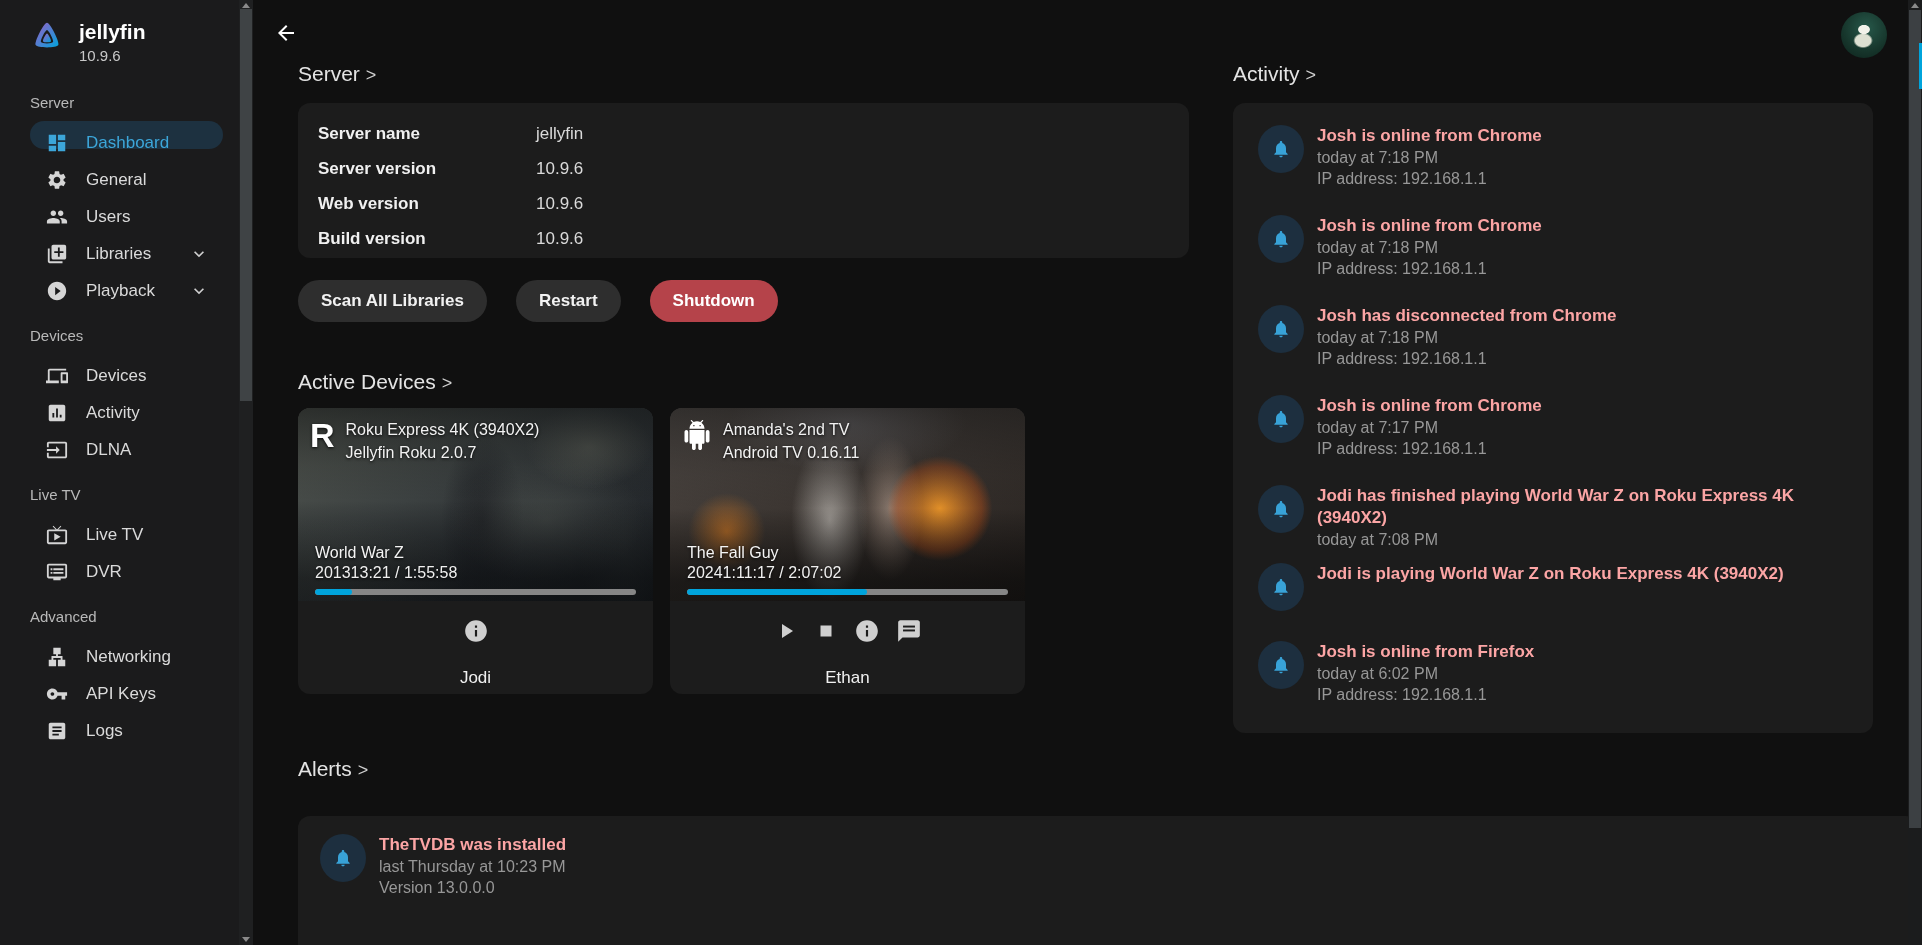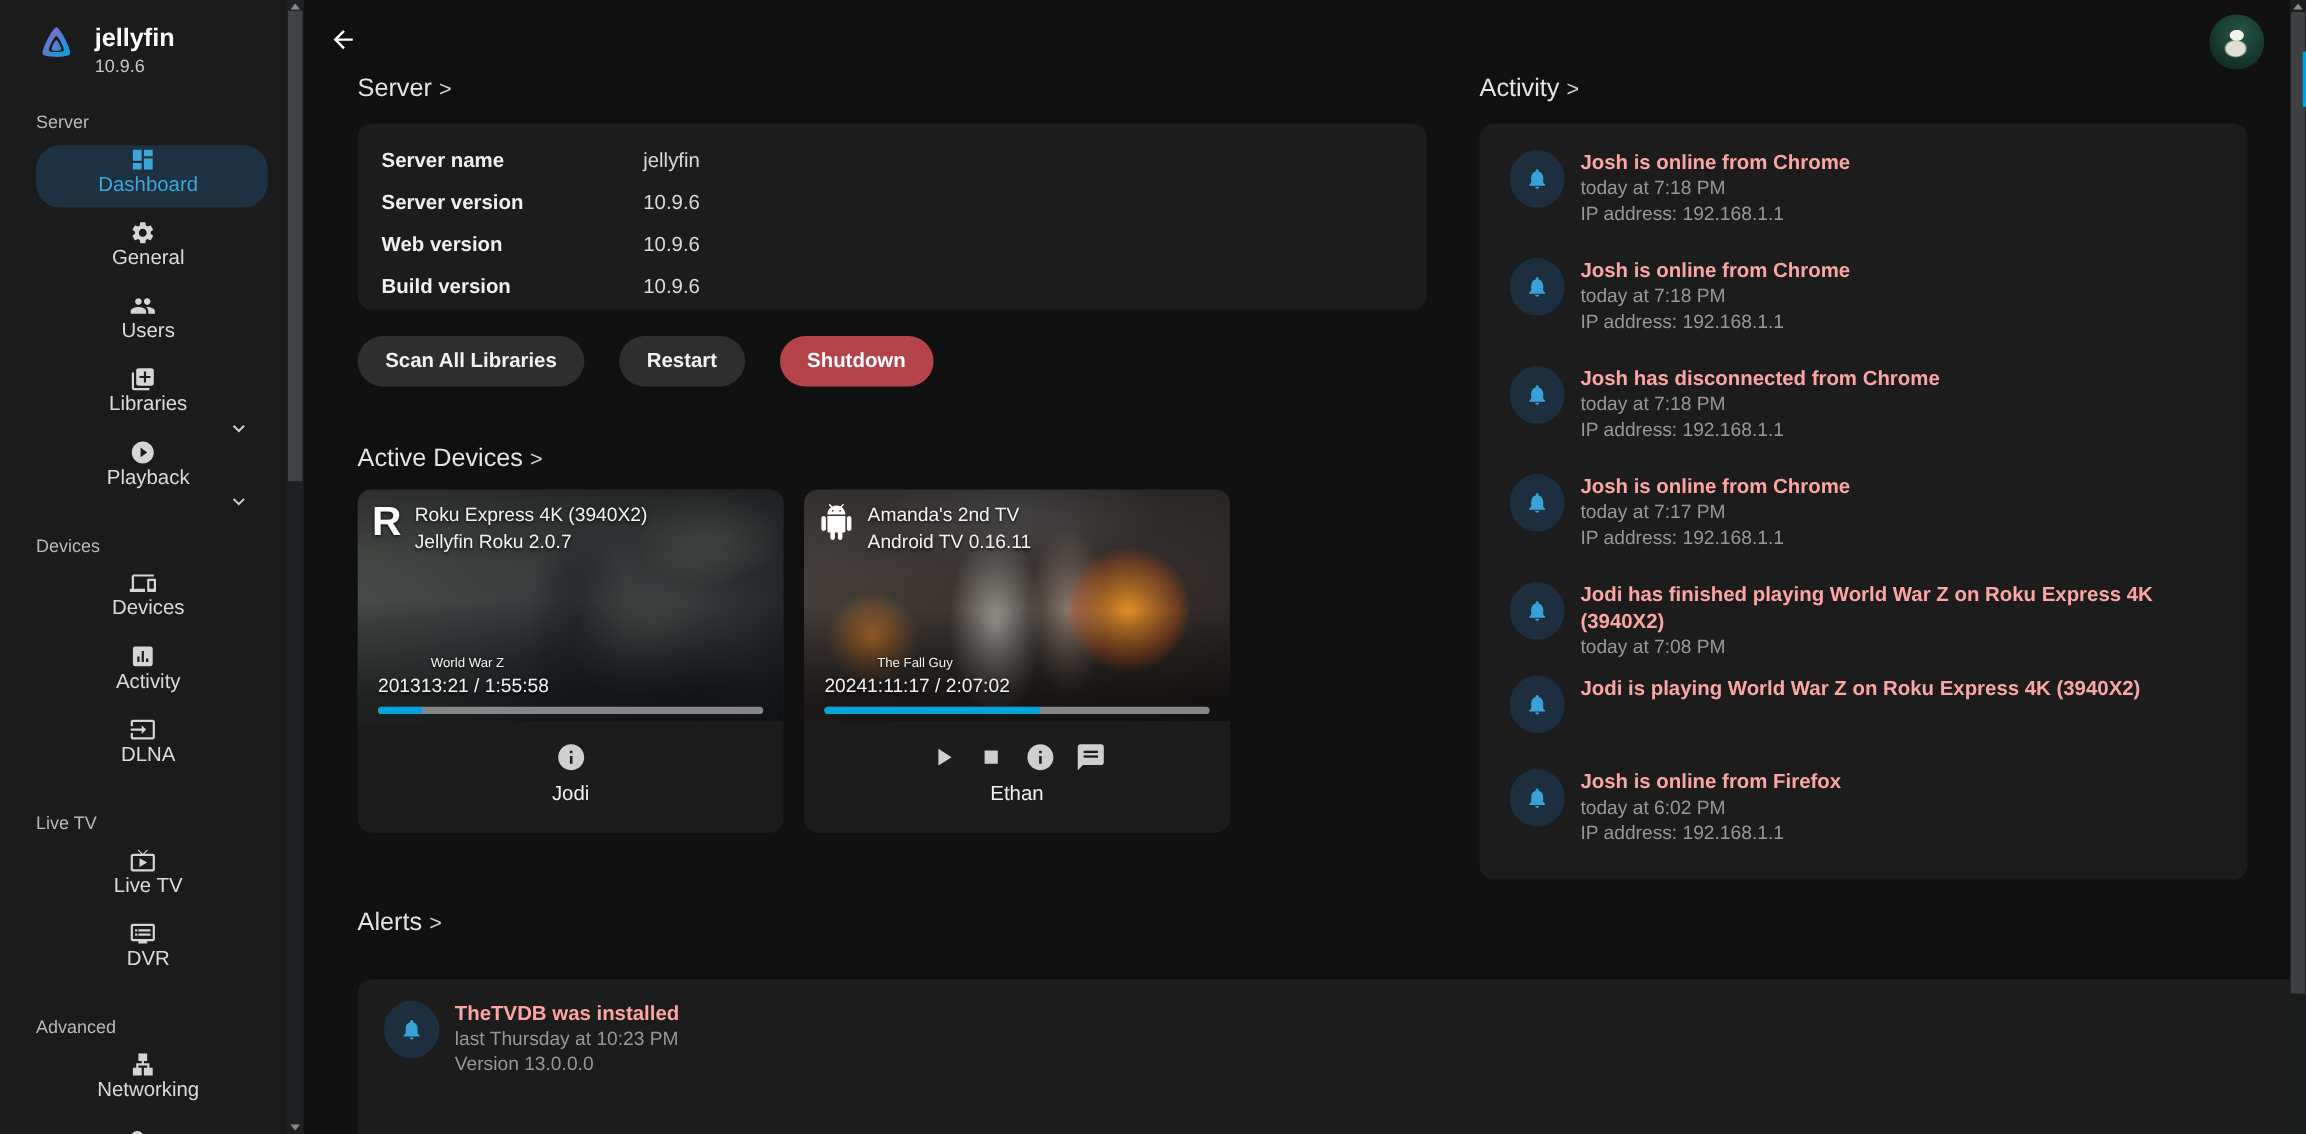"Dashboard" .nav-item { flex-direction: column -> none; height: 52px -> 28px; padding: 1px 14px 0 8px -> 16px 14px 0 8px }
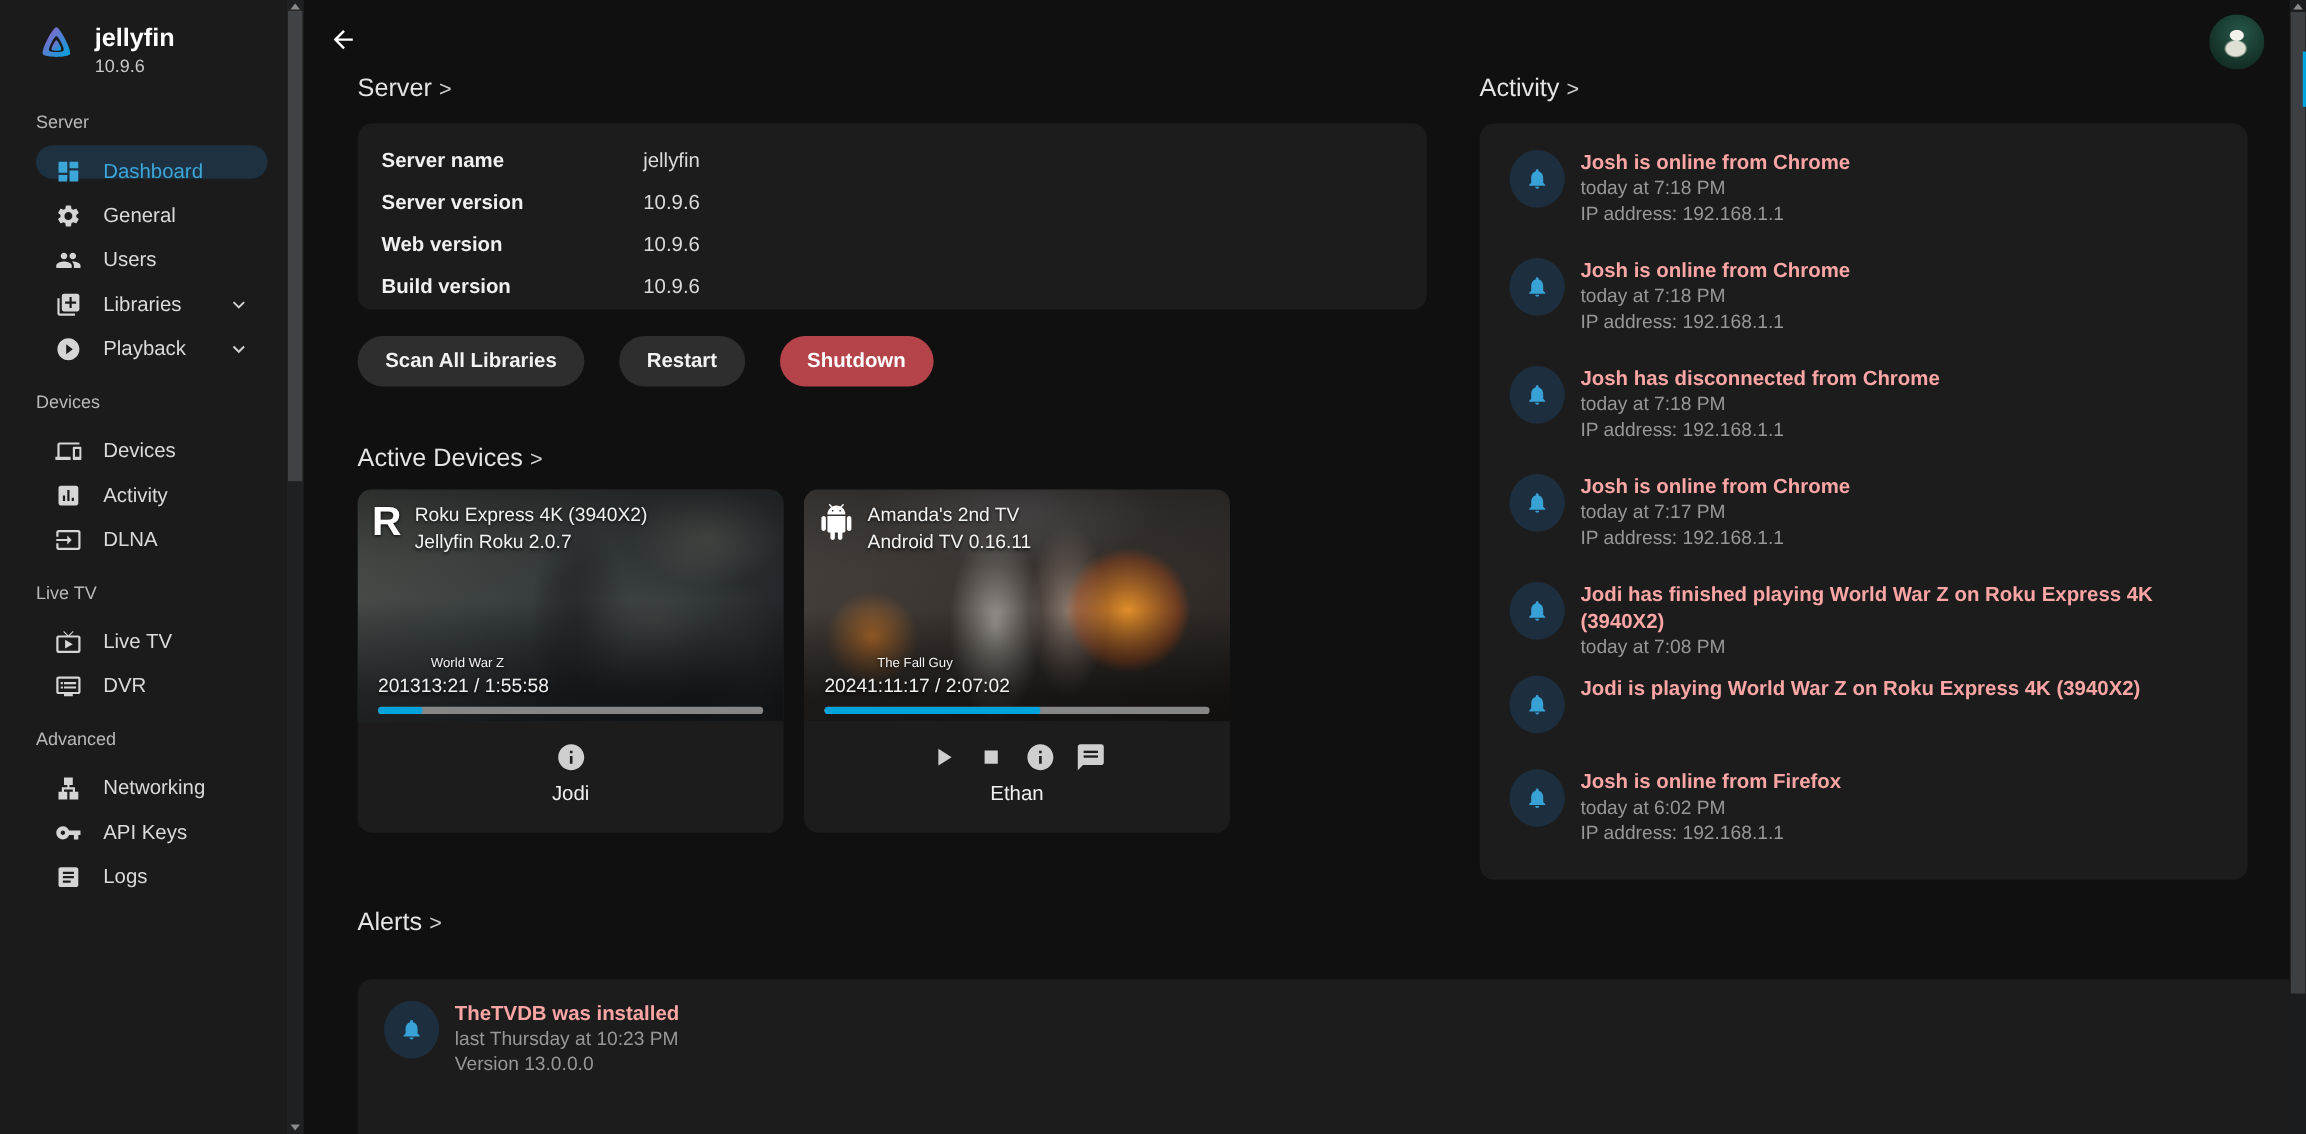"World War Z" .dev-bottom .mt { font-size: 11px -> 16px; margin-left: 44px -> none }
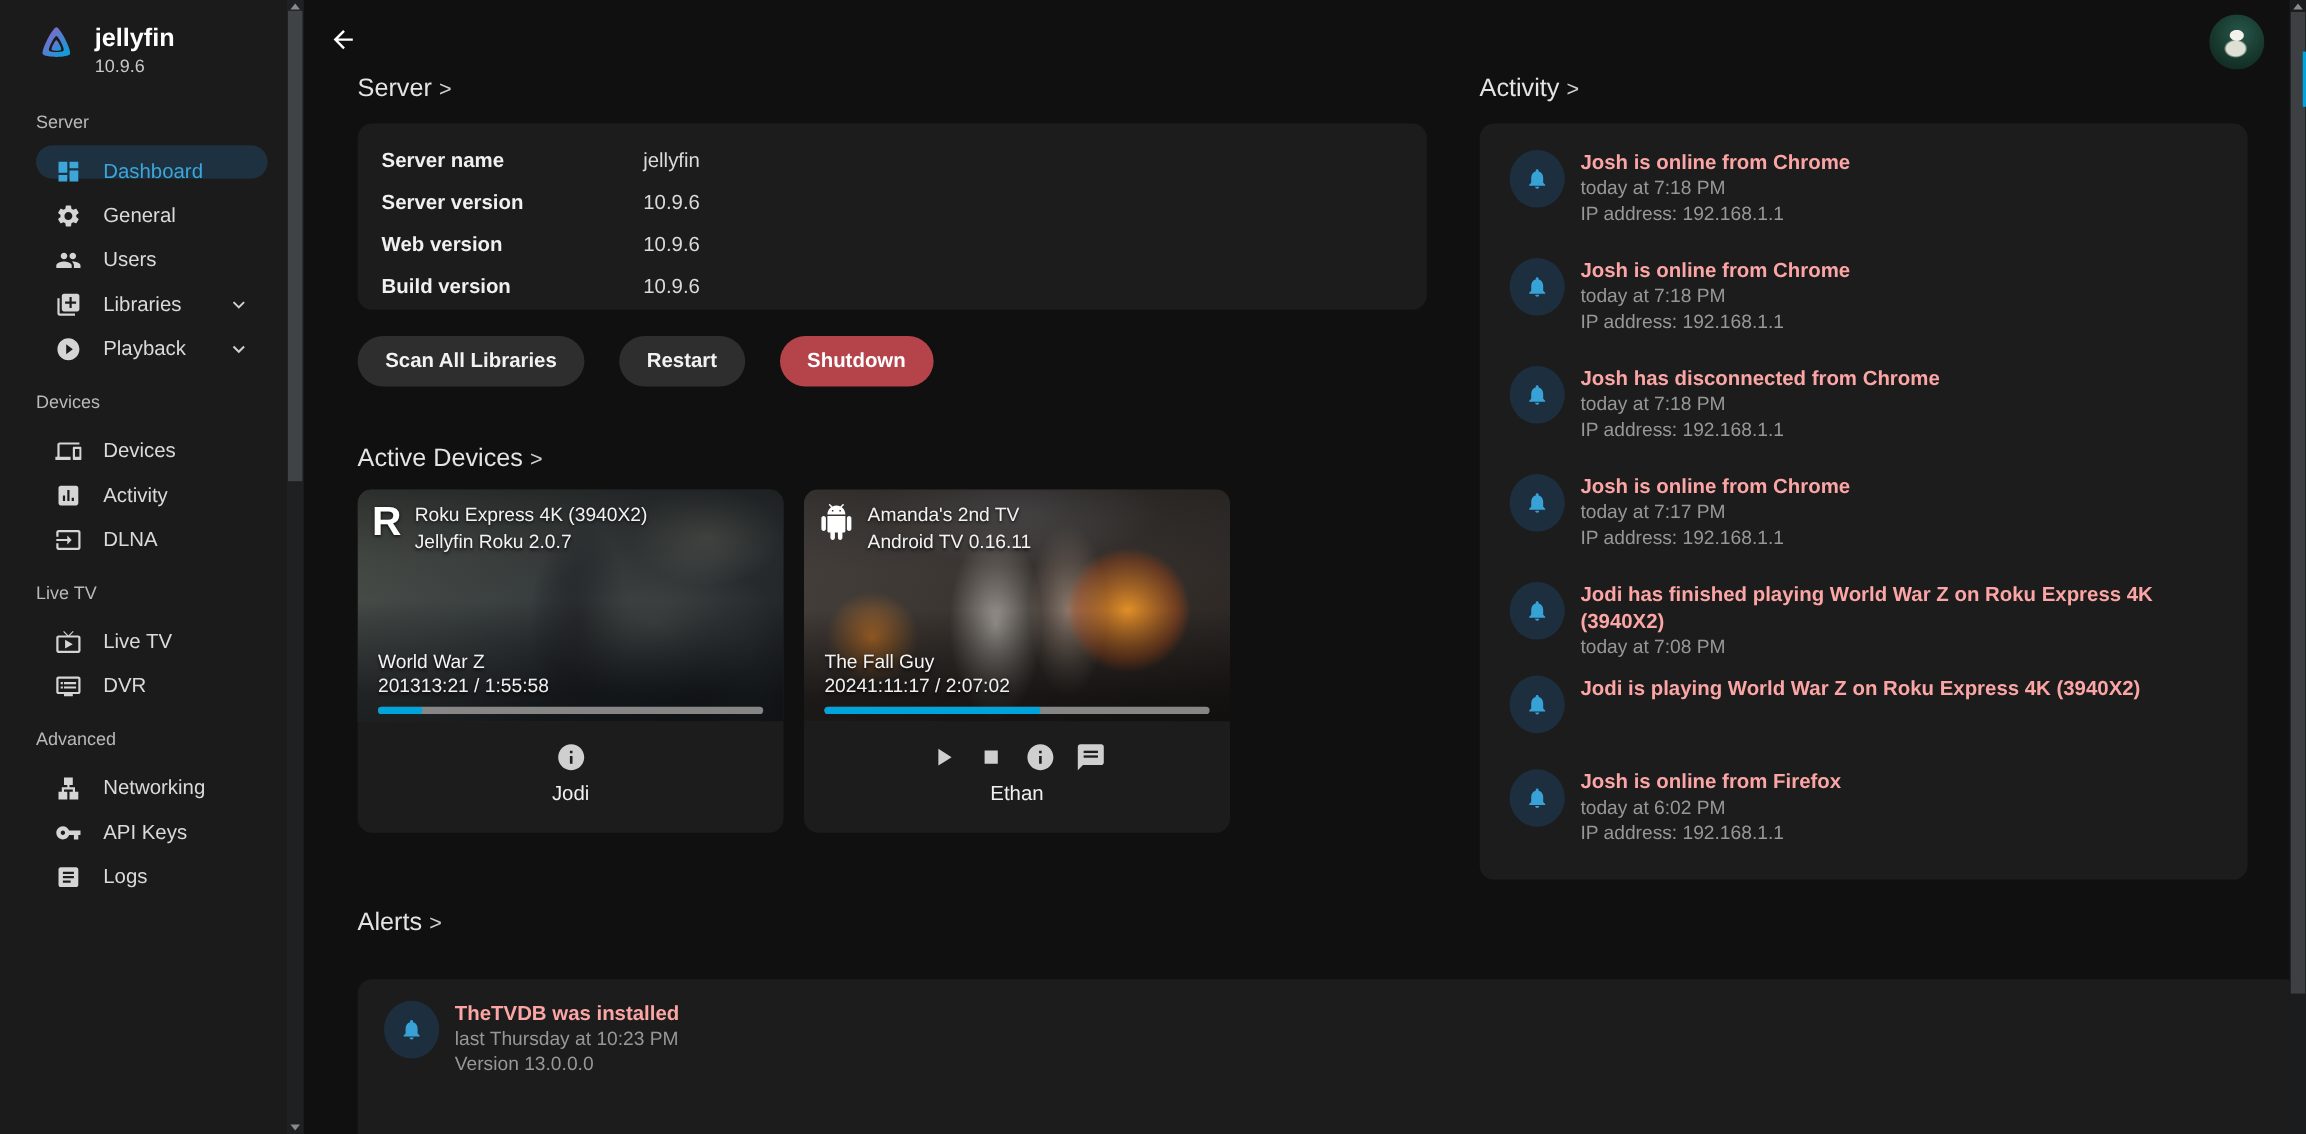"Jodi" .dev-user { margin-top: 8px -> 24px }
